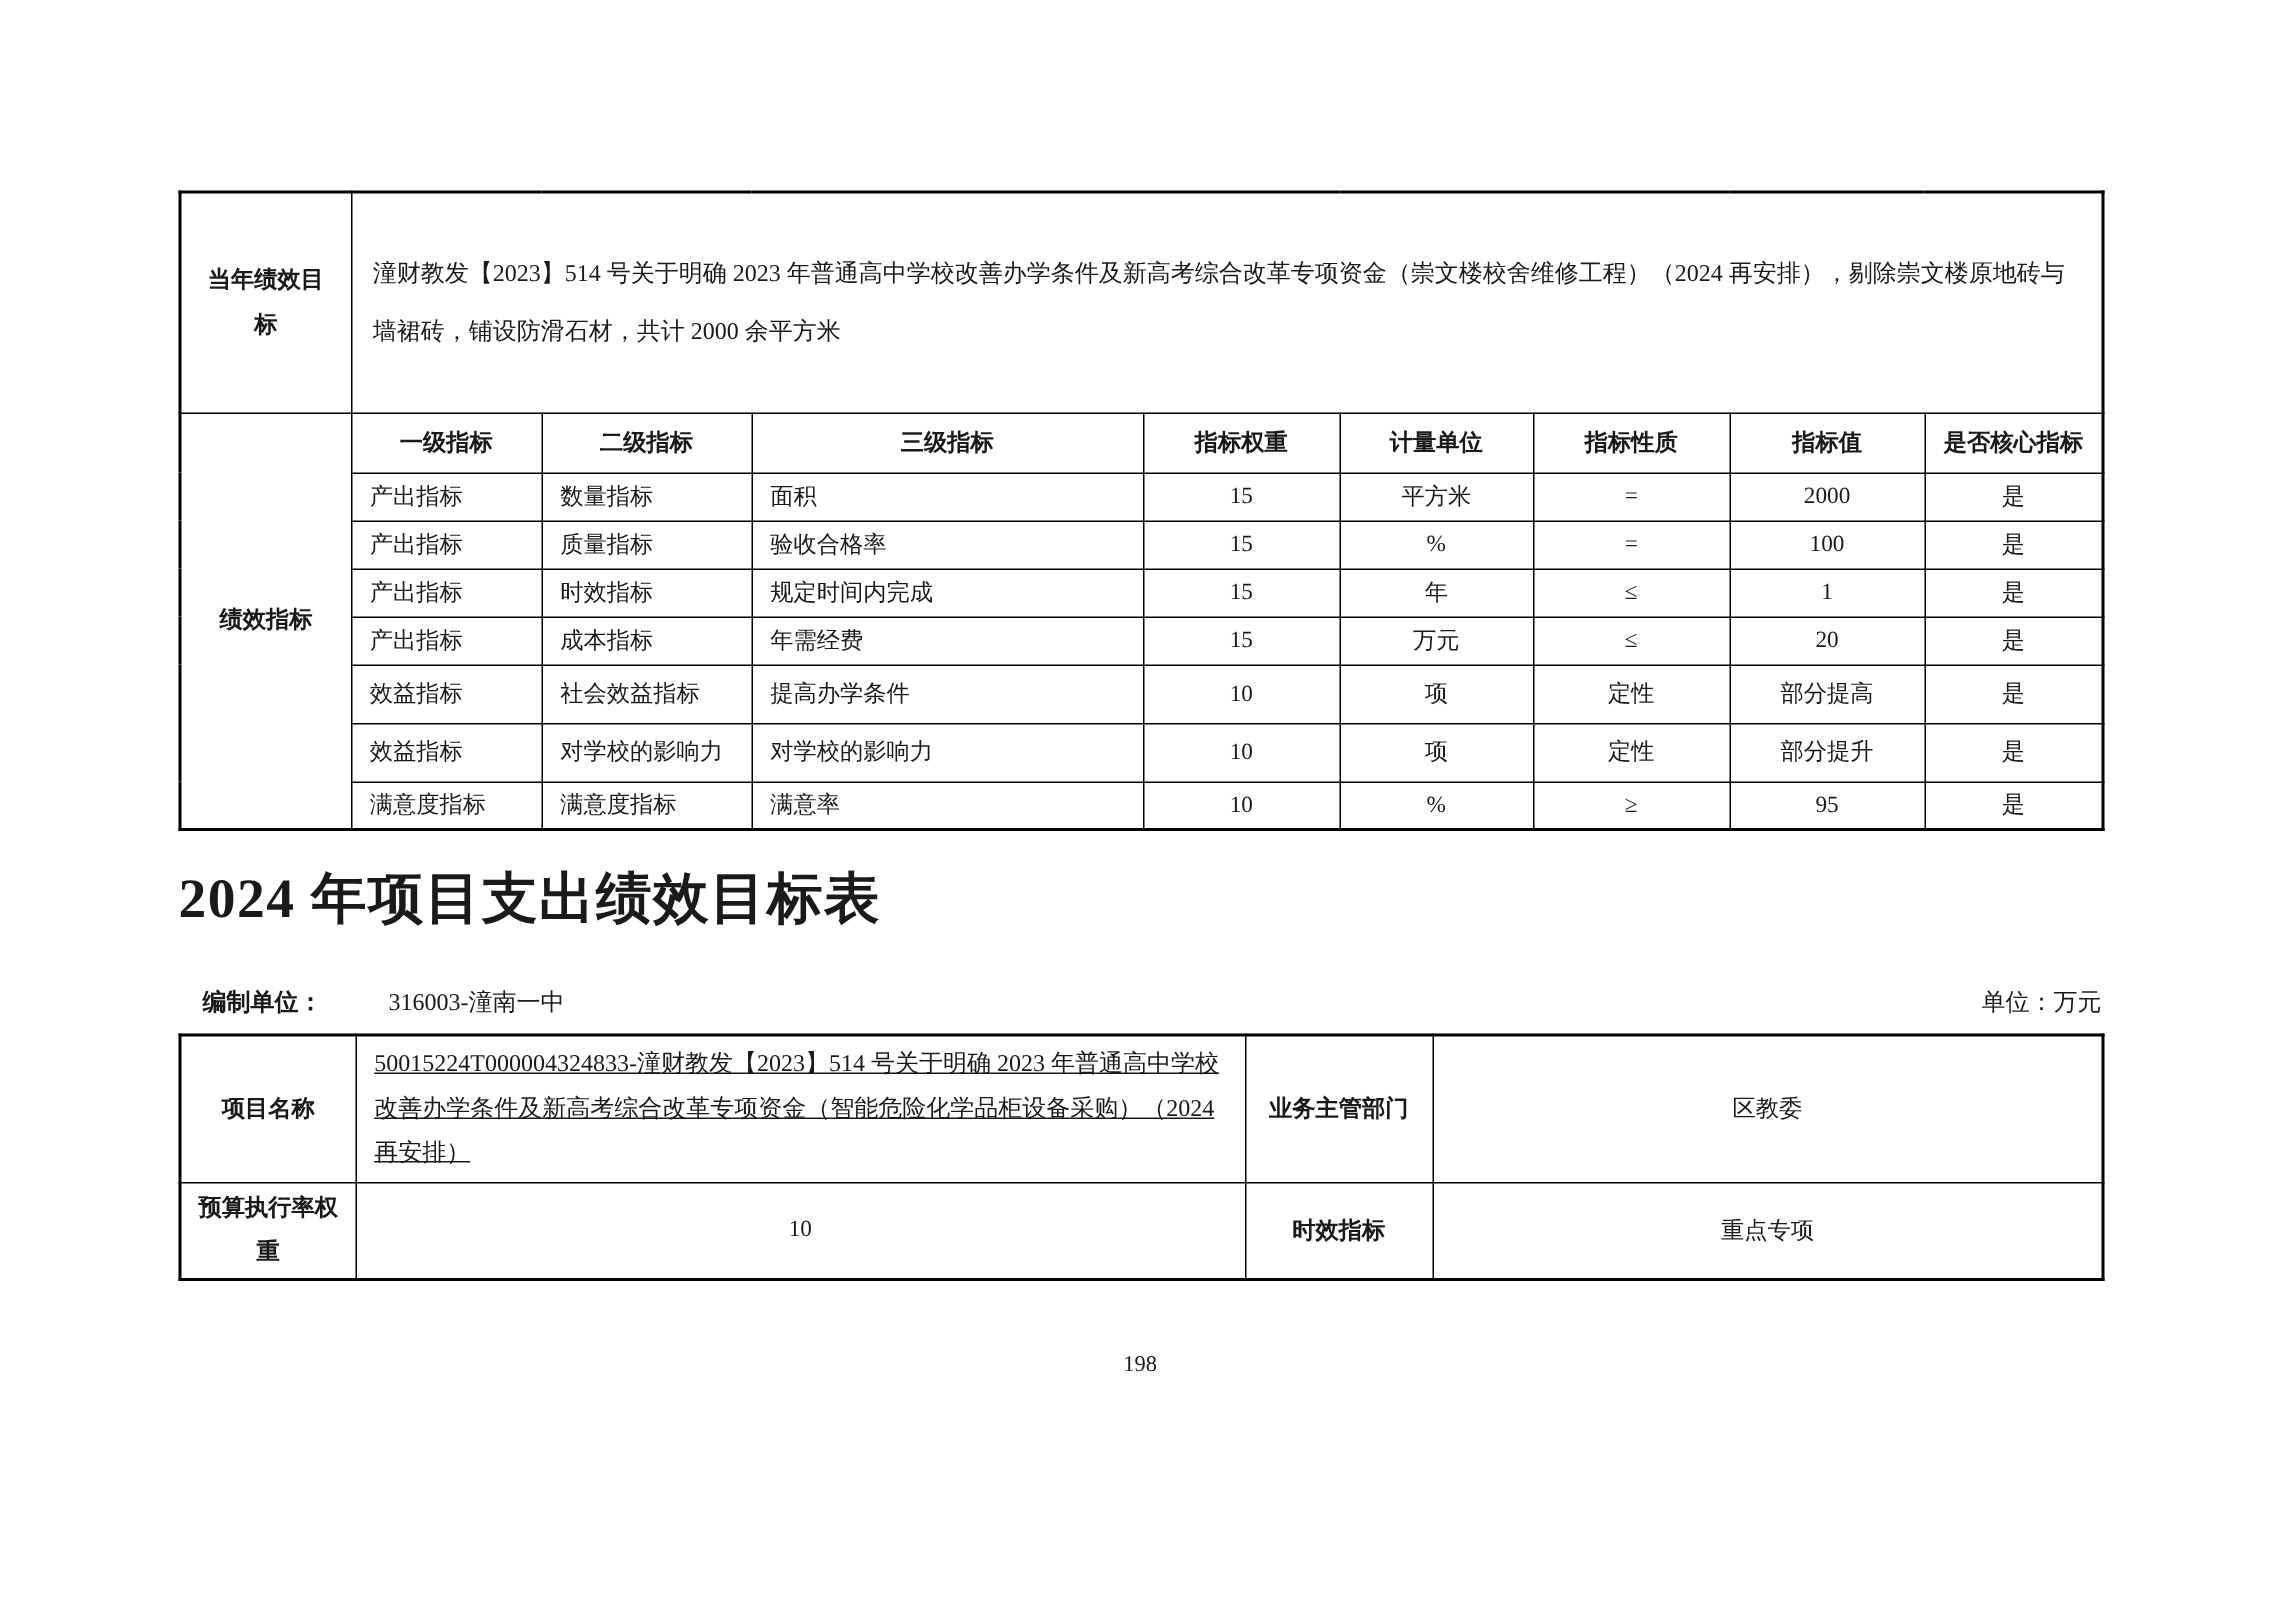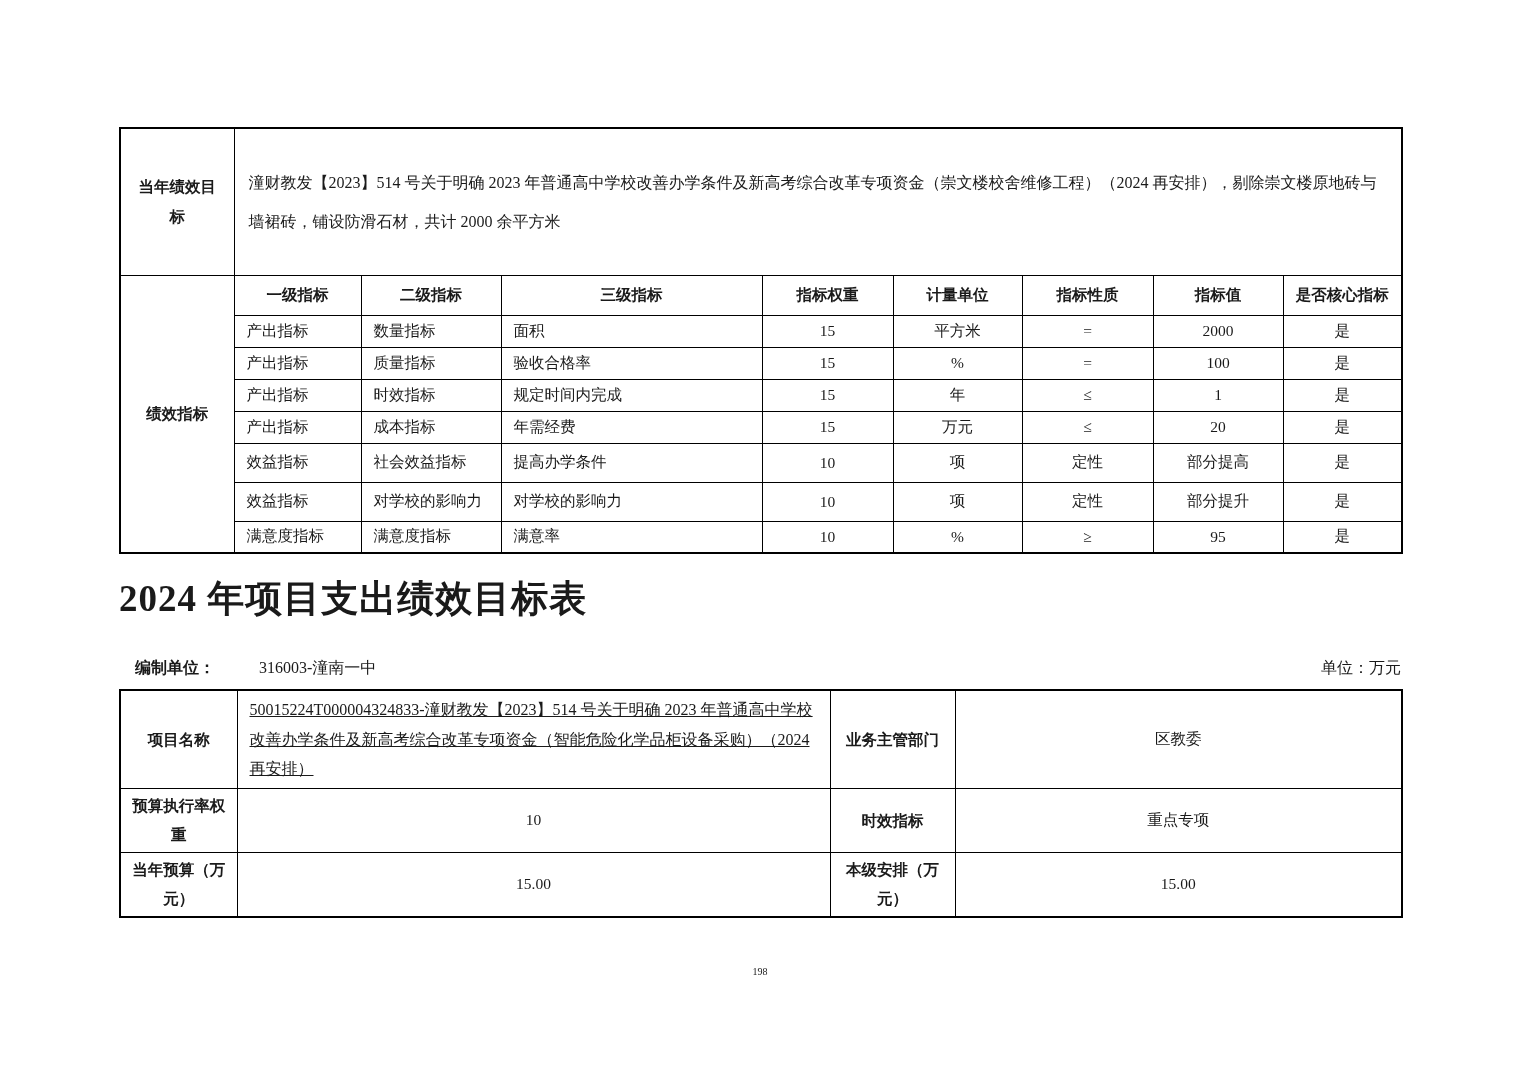"当年预算（万元）" tr.r3 { html: <tr> <td>当年预算（万元）</td> <td>15.00</td> <td>本级安排（万元）</td> <td>15.00</td> </tr> -> none }
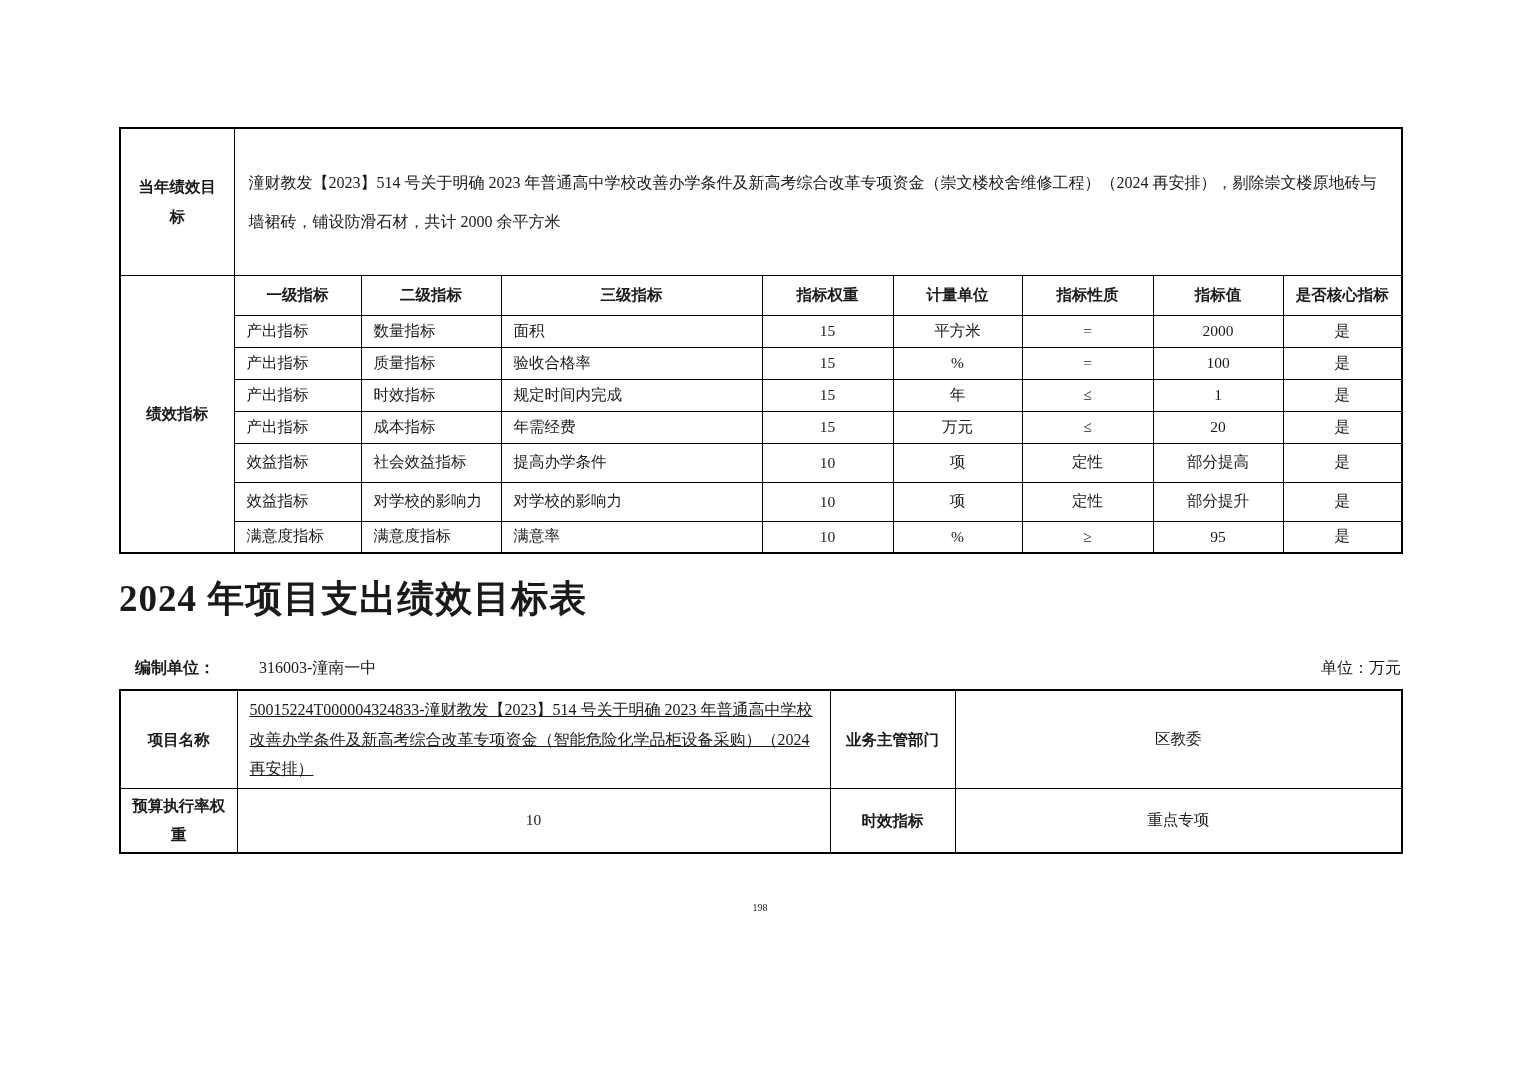"198" .page-number { font-size: 10px -> 15px }
